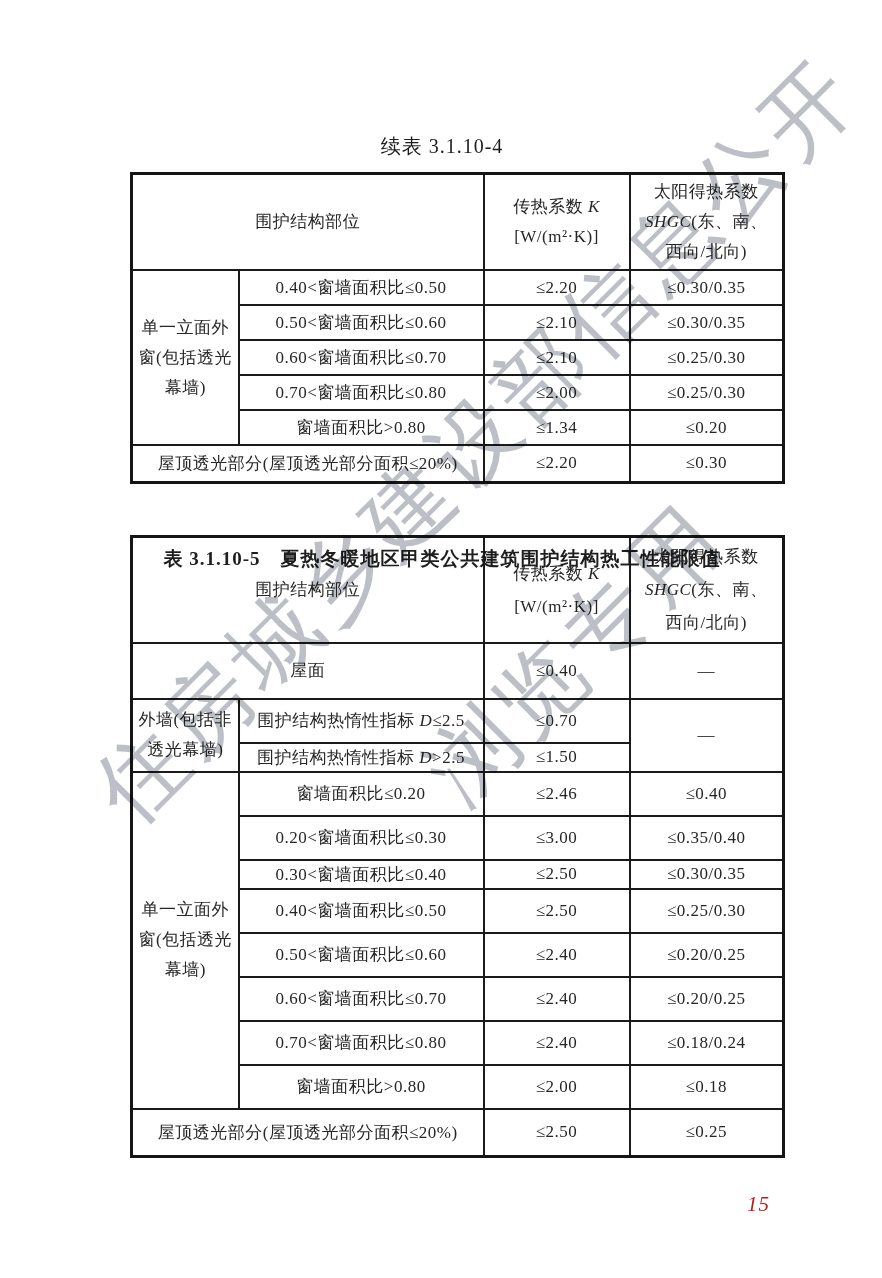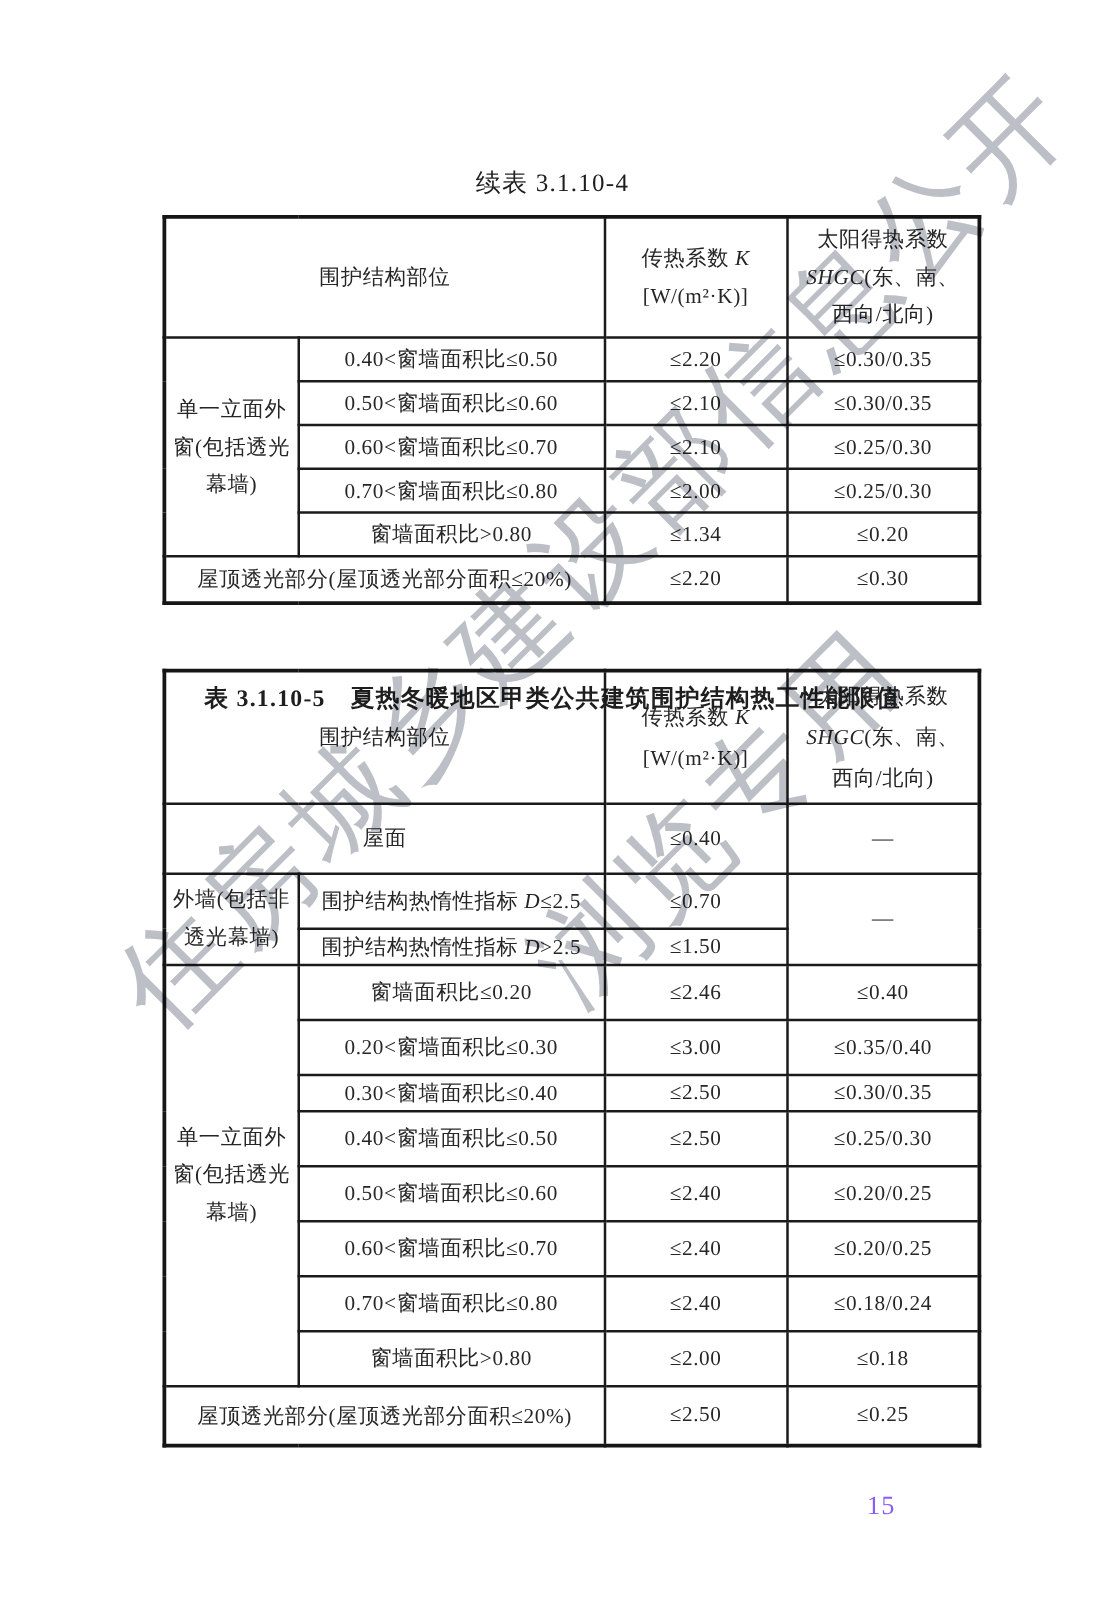"15" .page-number { color: #8b5cf6 -> #b91c1c; font-style: none -> italic; text-align: center -> right }
